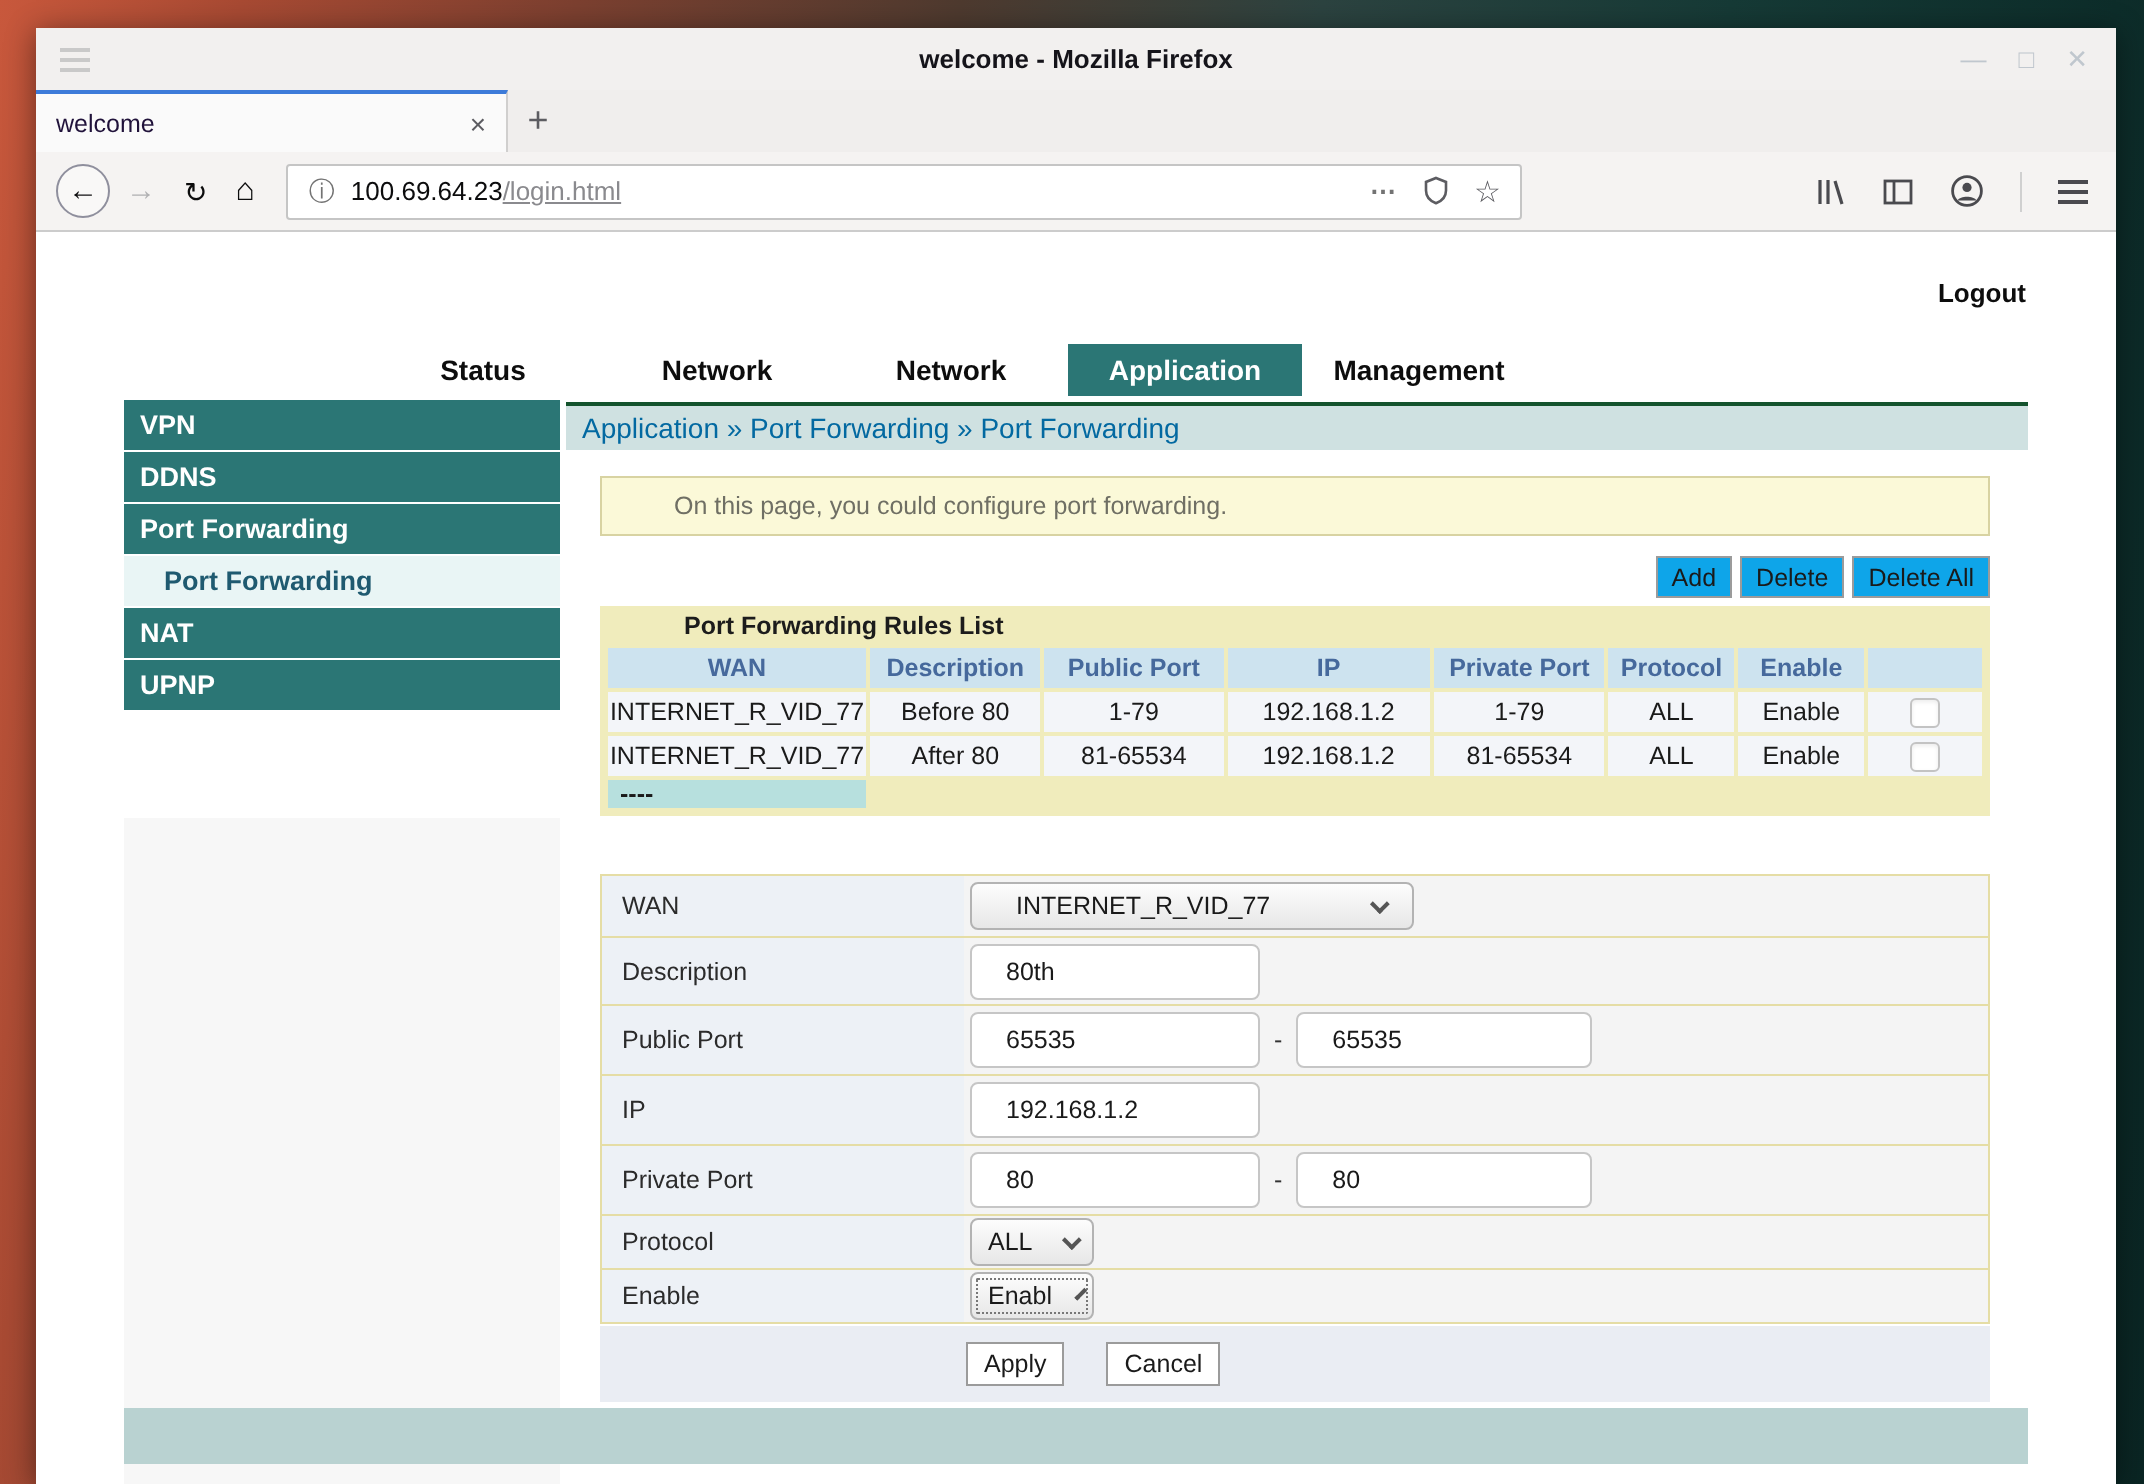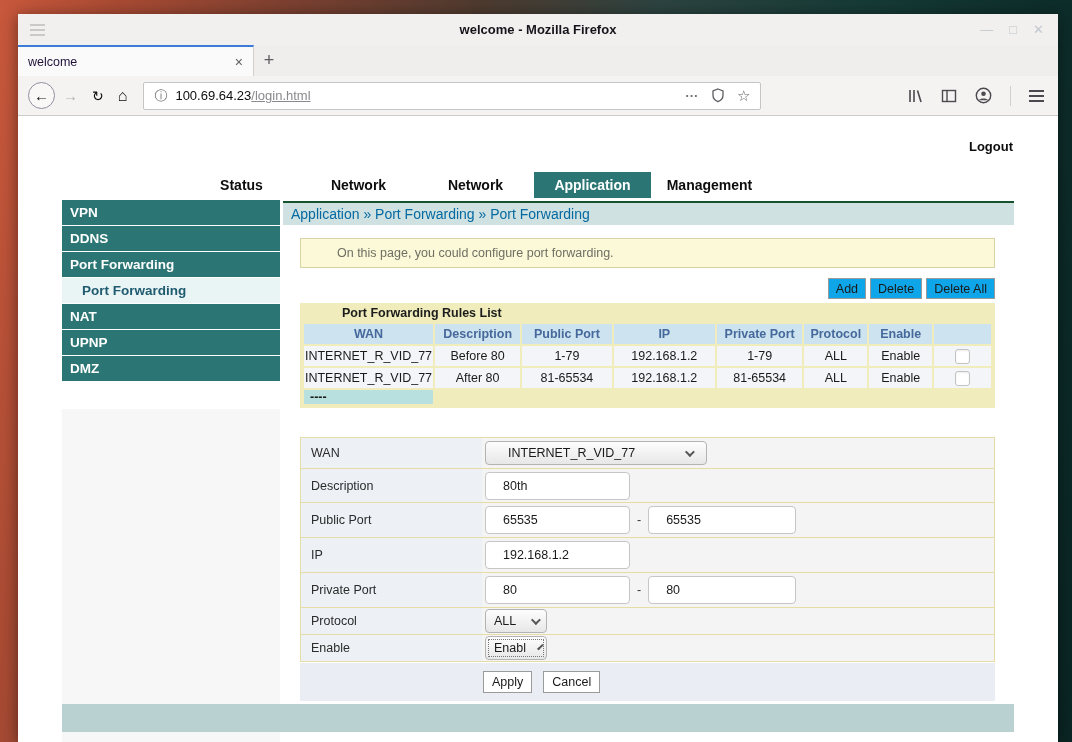"DMZ" div.side-item { html: <div>DMZ</div> -> none }
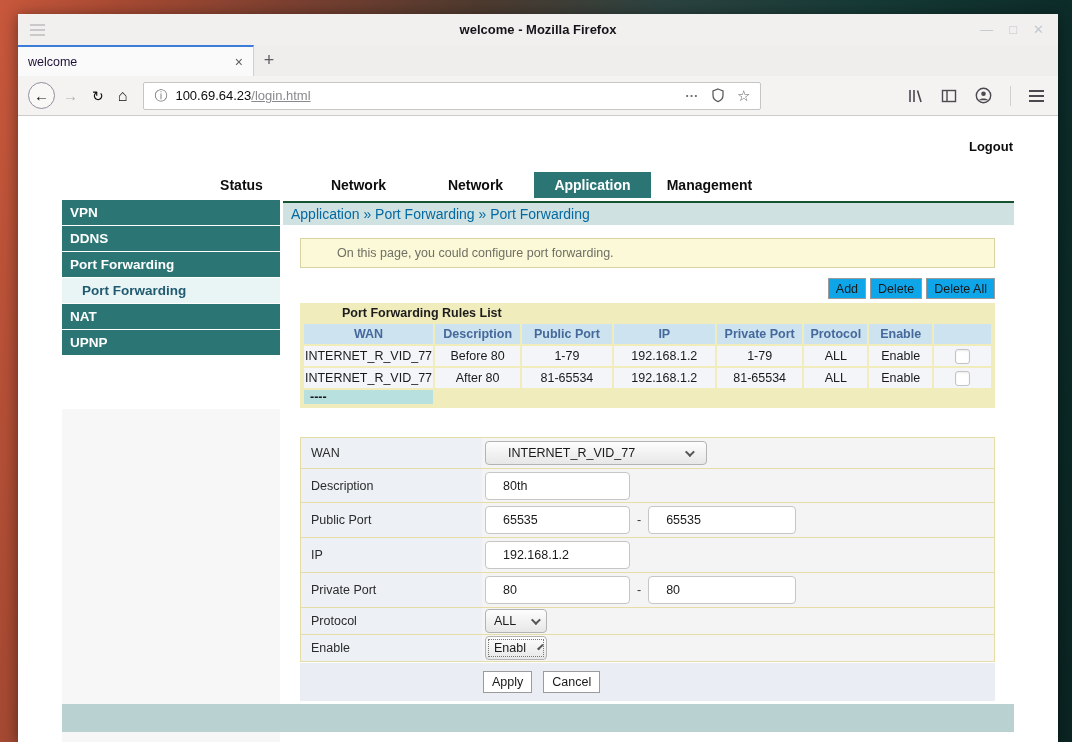"Apply" .apply-area { gap: 11px -> 21px }
